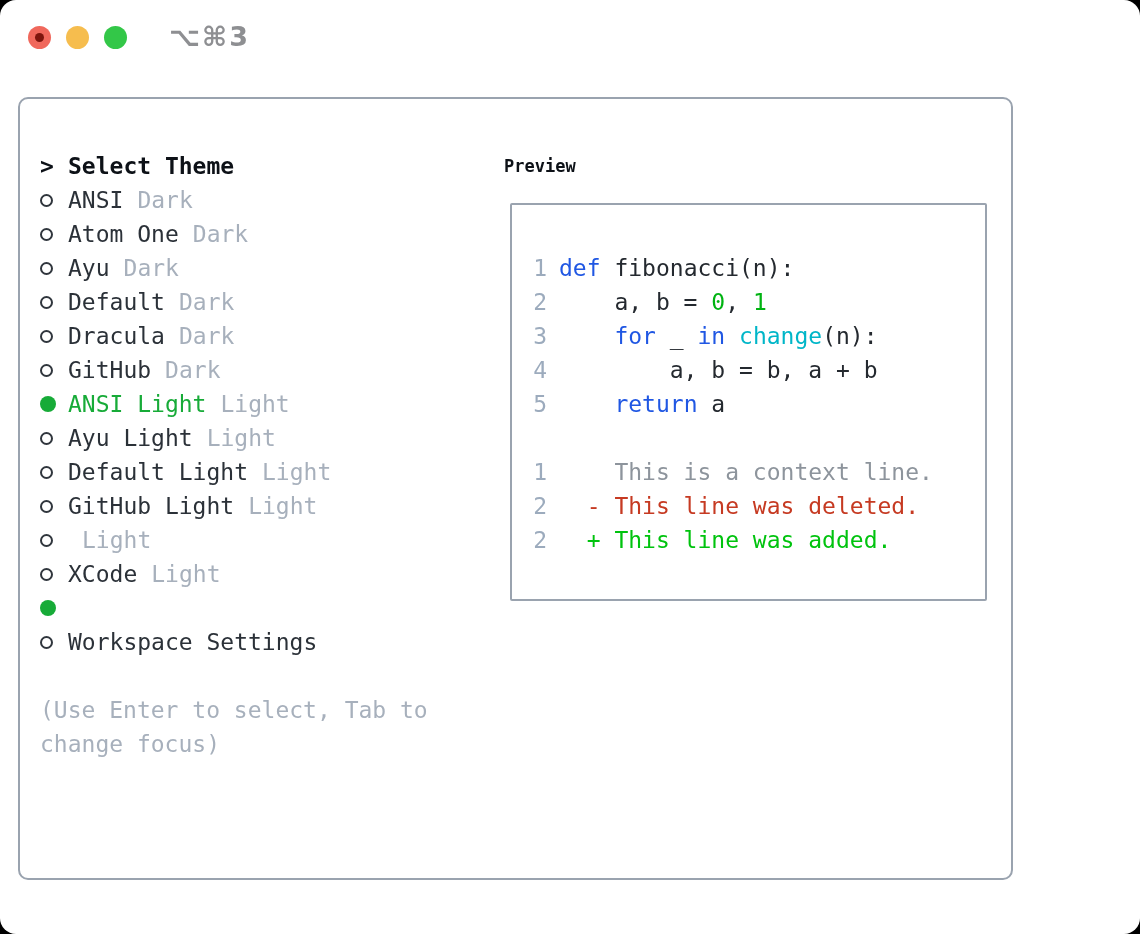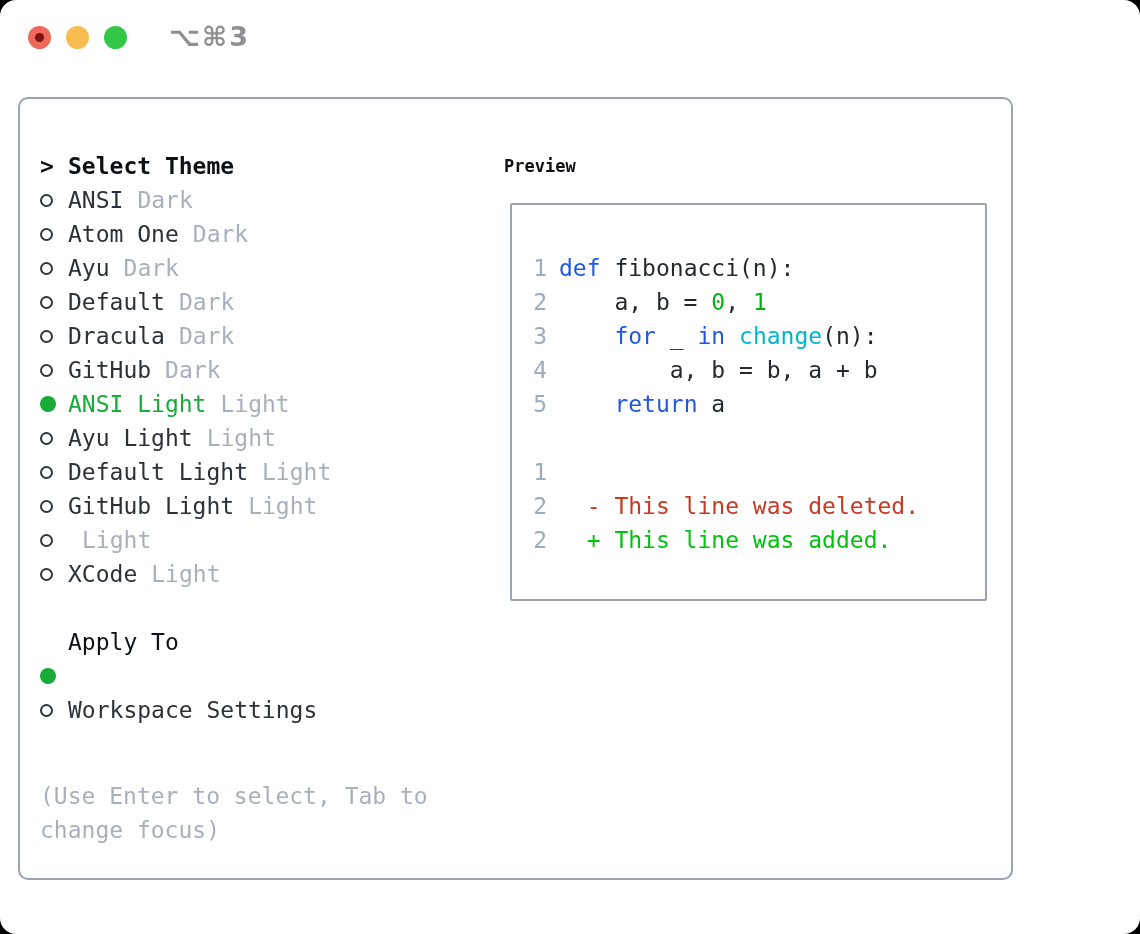"This is a context line." span.ctext { html: none -> <span><span> This is a context line.</span></span> }
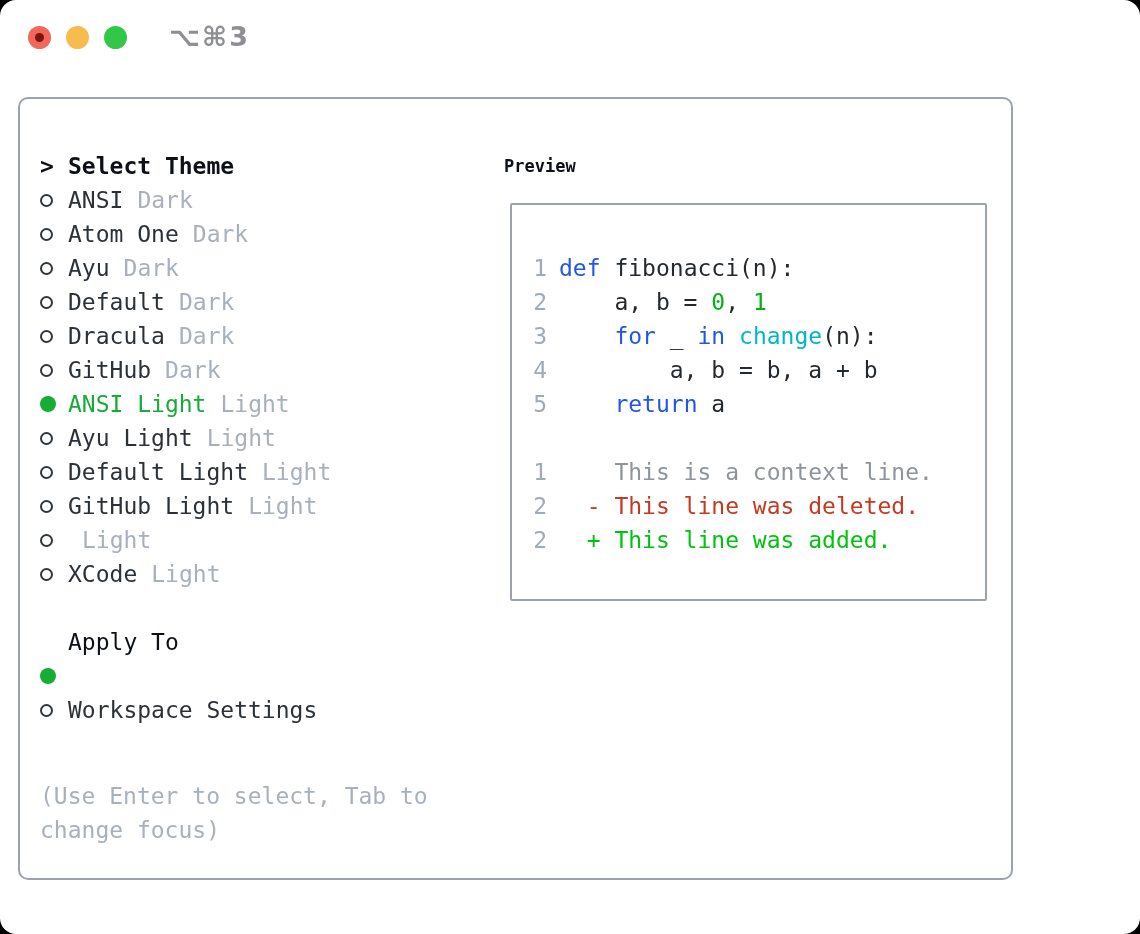"Apply To" div.row { html: <div> <span>Apply To</span> </div> -> none }
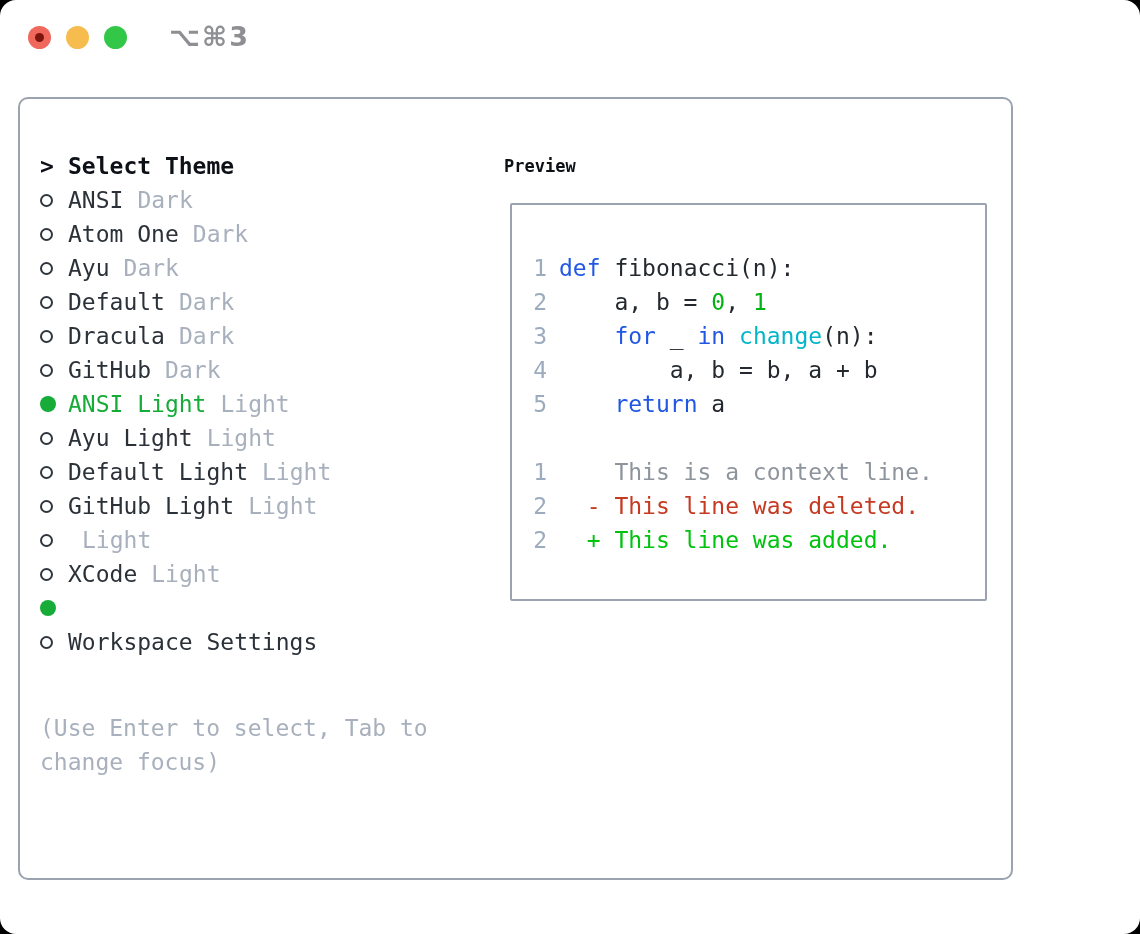"(Use Enter to select, Tab" .hint { margin-top: 52px -> 34px }
